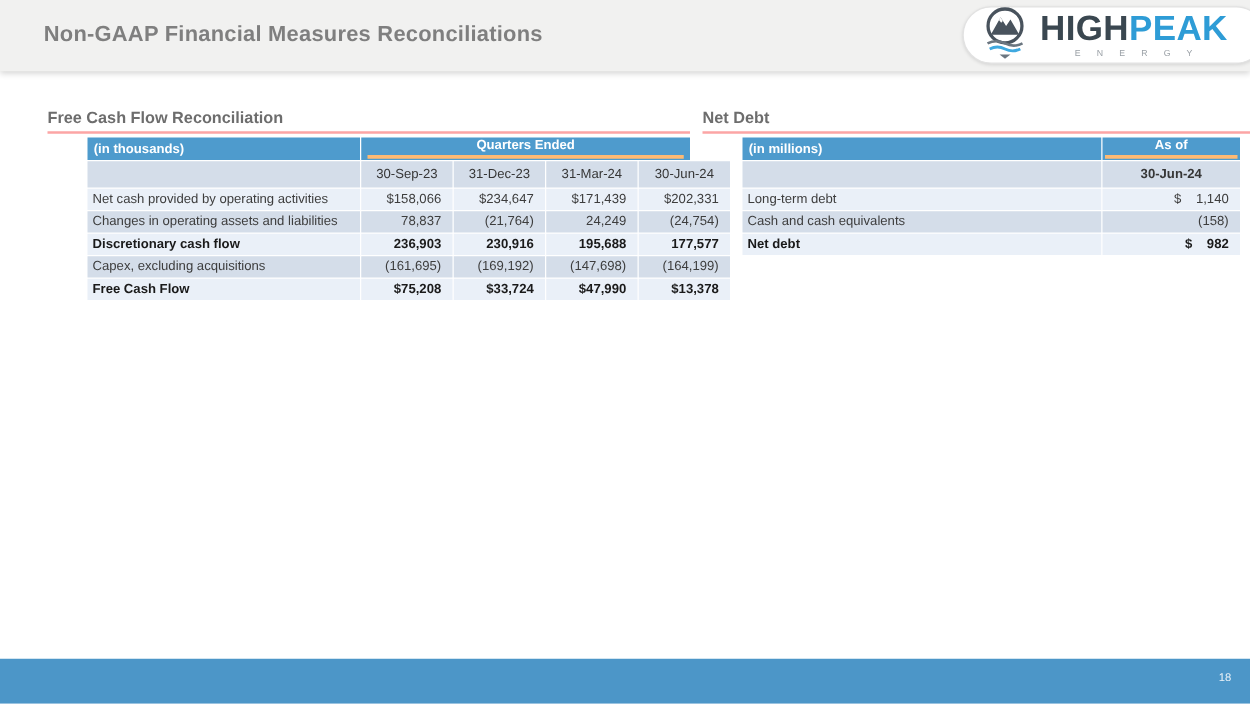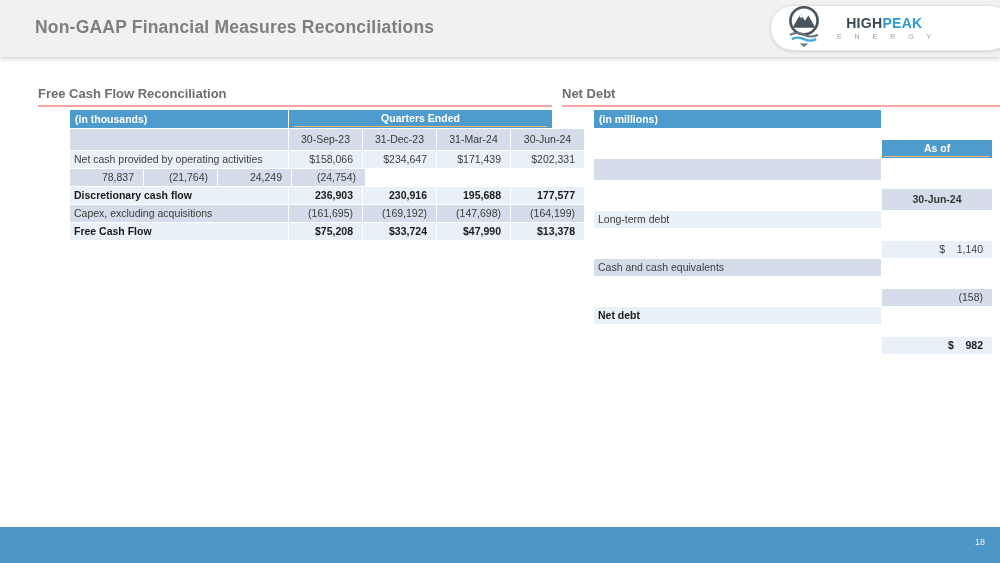"HIGHPEAK" .logo-word { font-size: 14px -> 28px }
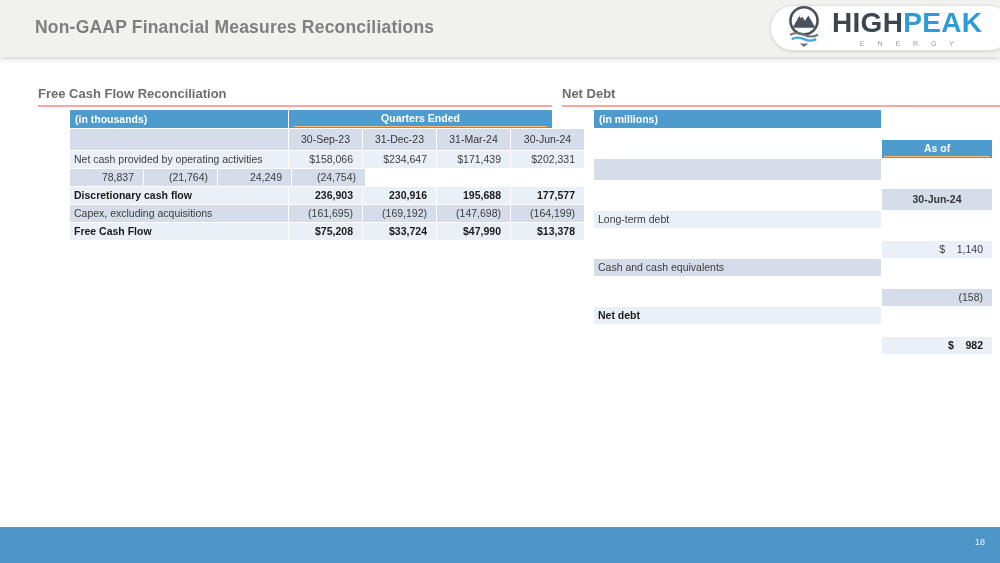"Quarters Ended" .qe-inner { border-bottom: 1px solid #fdba74 -> 3px solid #fdba74 }
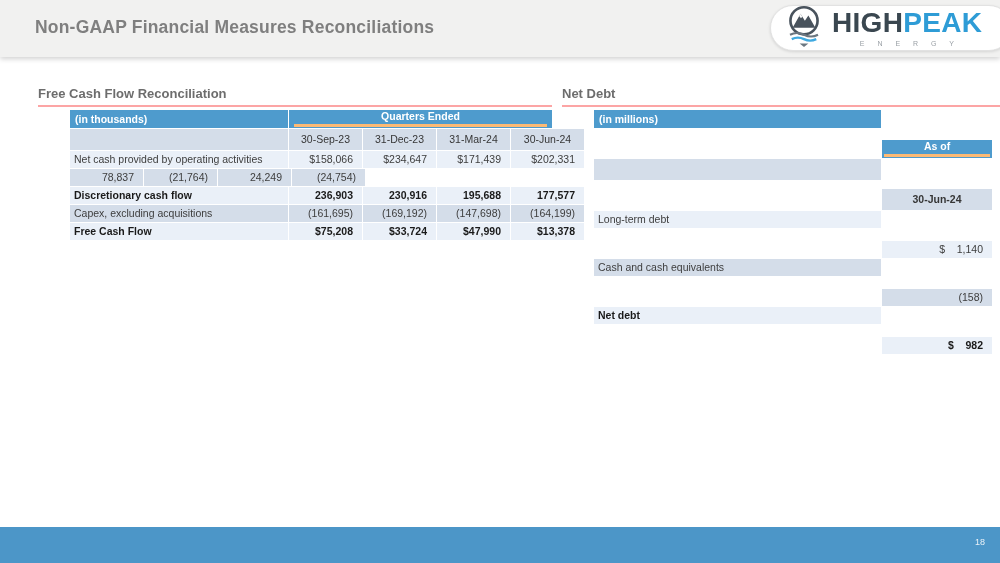"As of" .tbl-nd .c-val, .tbl-nd .c-group, .tbl-nd .c-date { margin-top: 30px -> none }
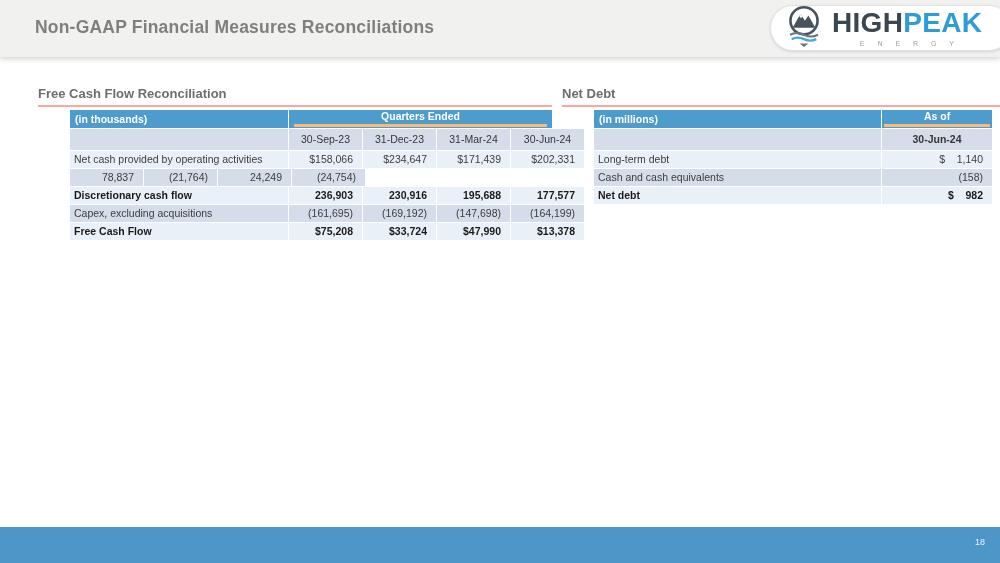"Changes in operating assets and" div.cell { html: none -> <div>Changes in operating assets and liabilities</div> }
